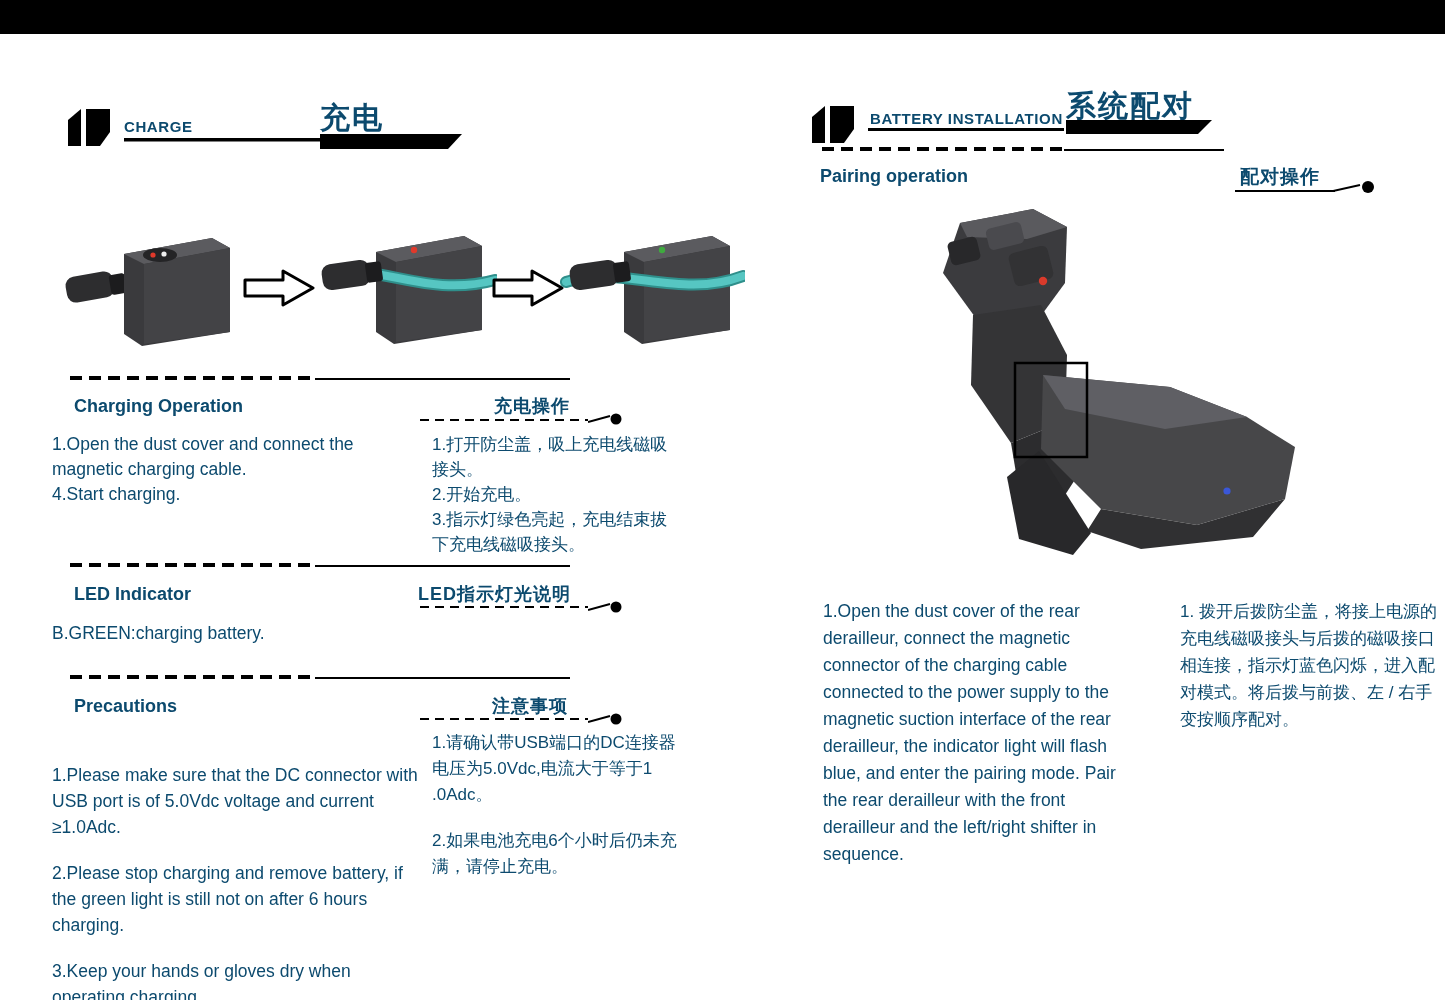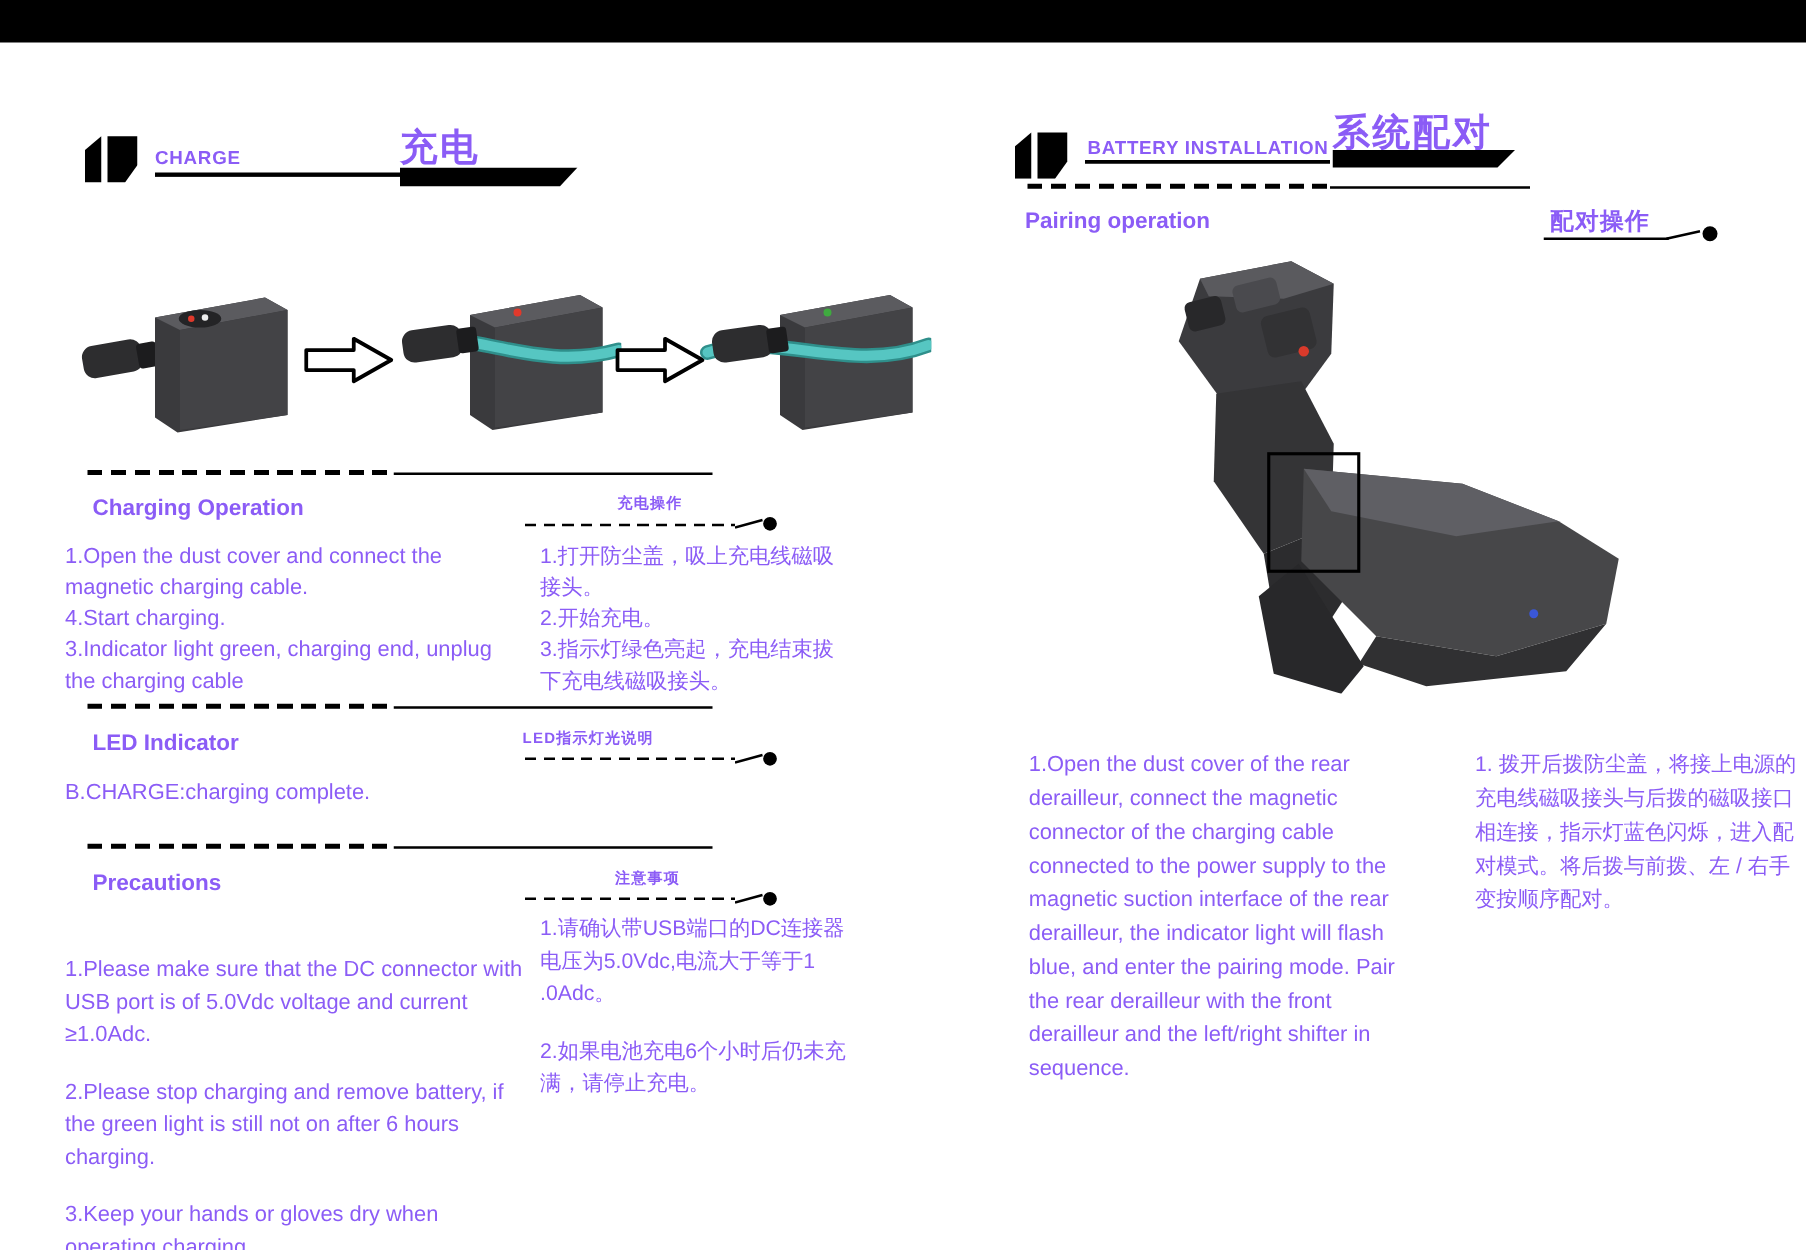"CHARGE" .page { color: #8b5cf6 -> #0c4a6e }
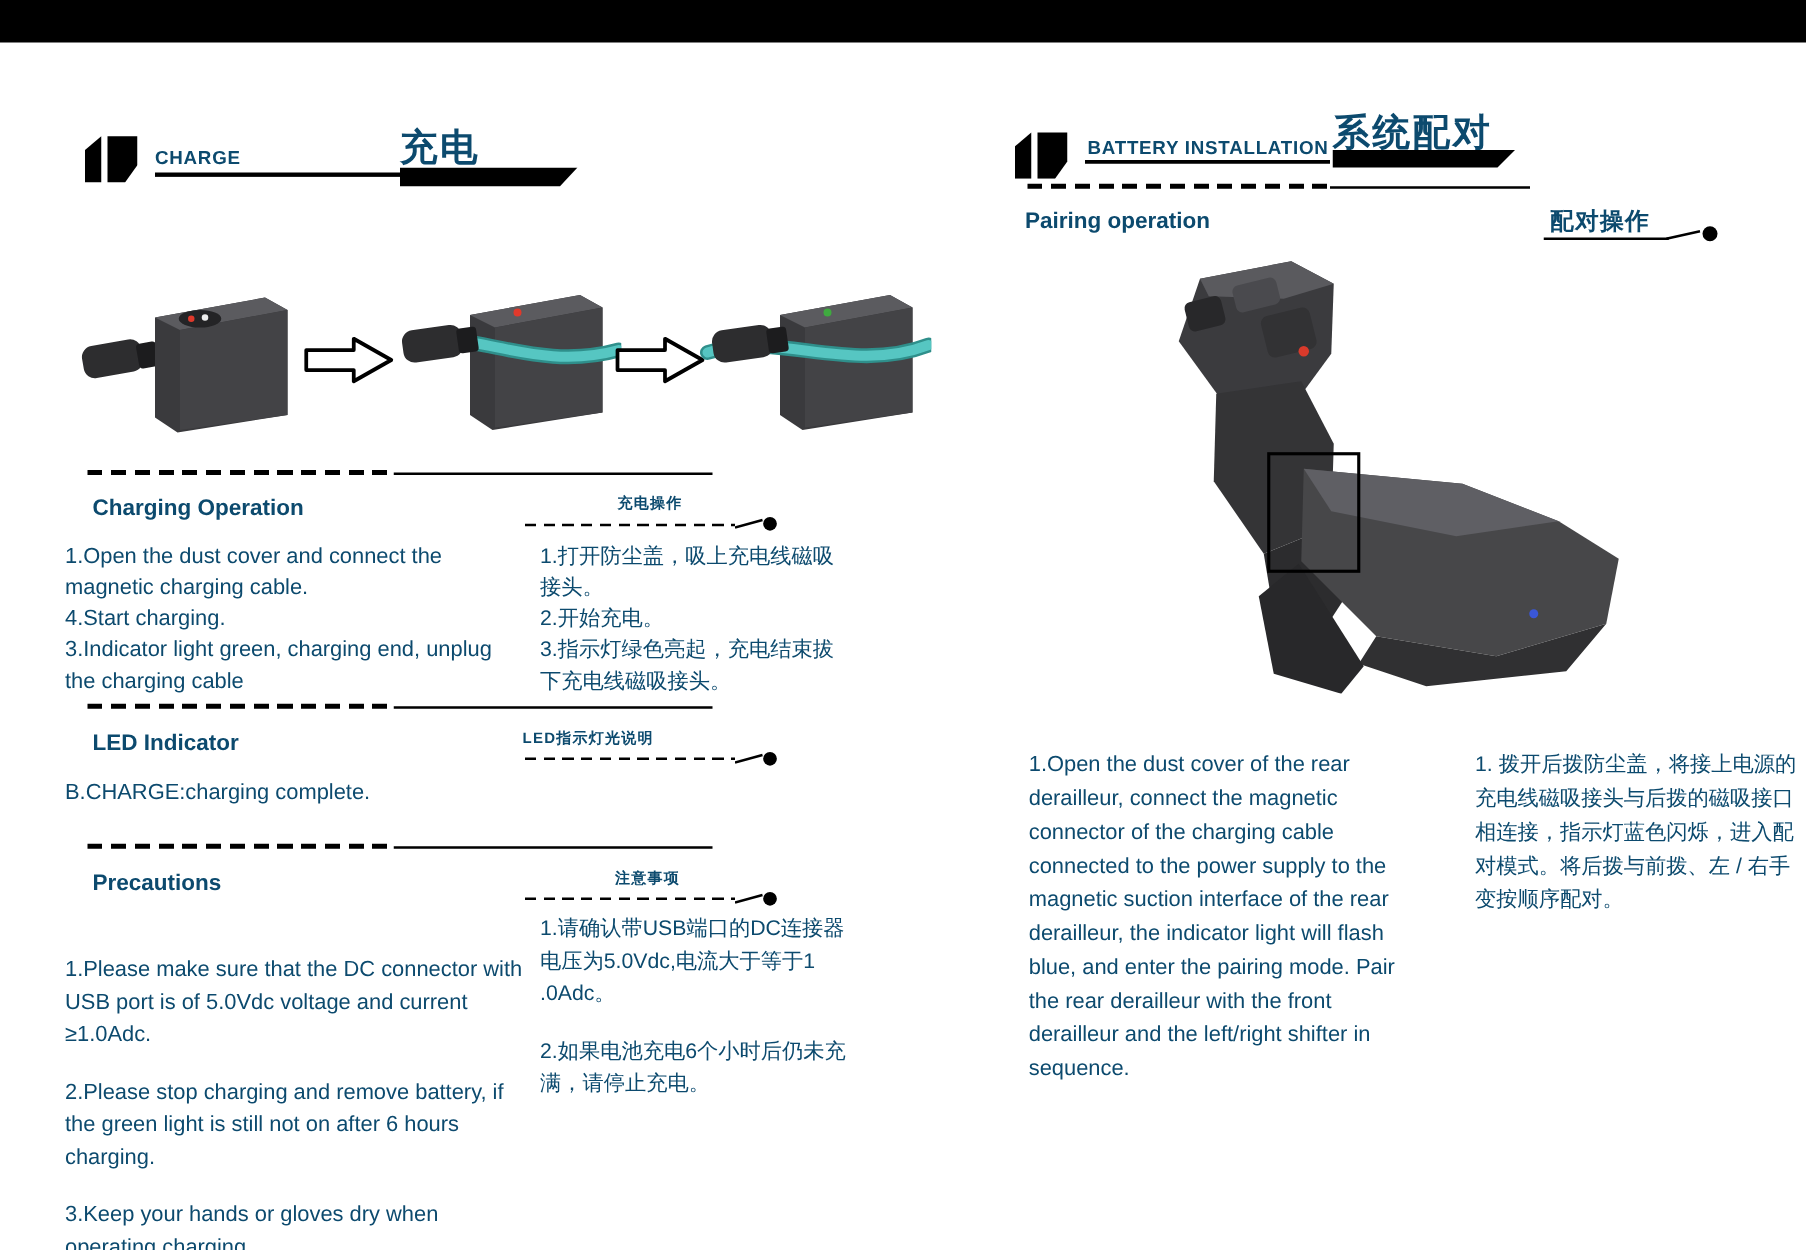"充电操作" .sec-title-cn { font-size: 12px -> 18px }
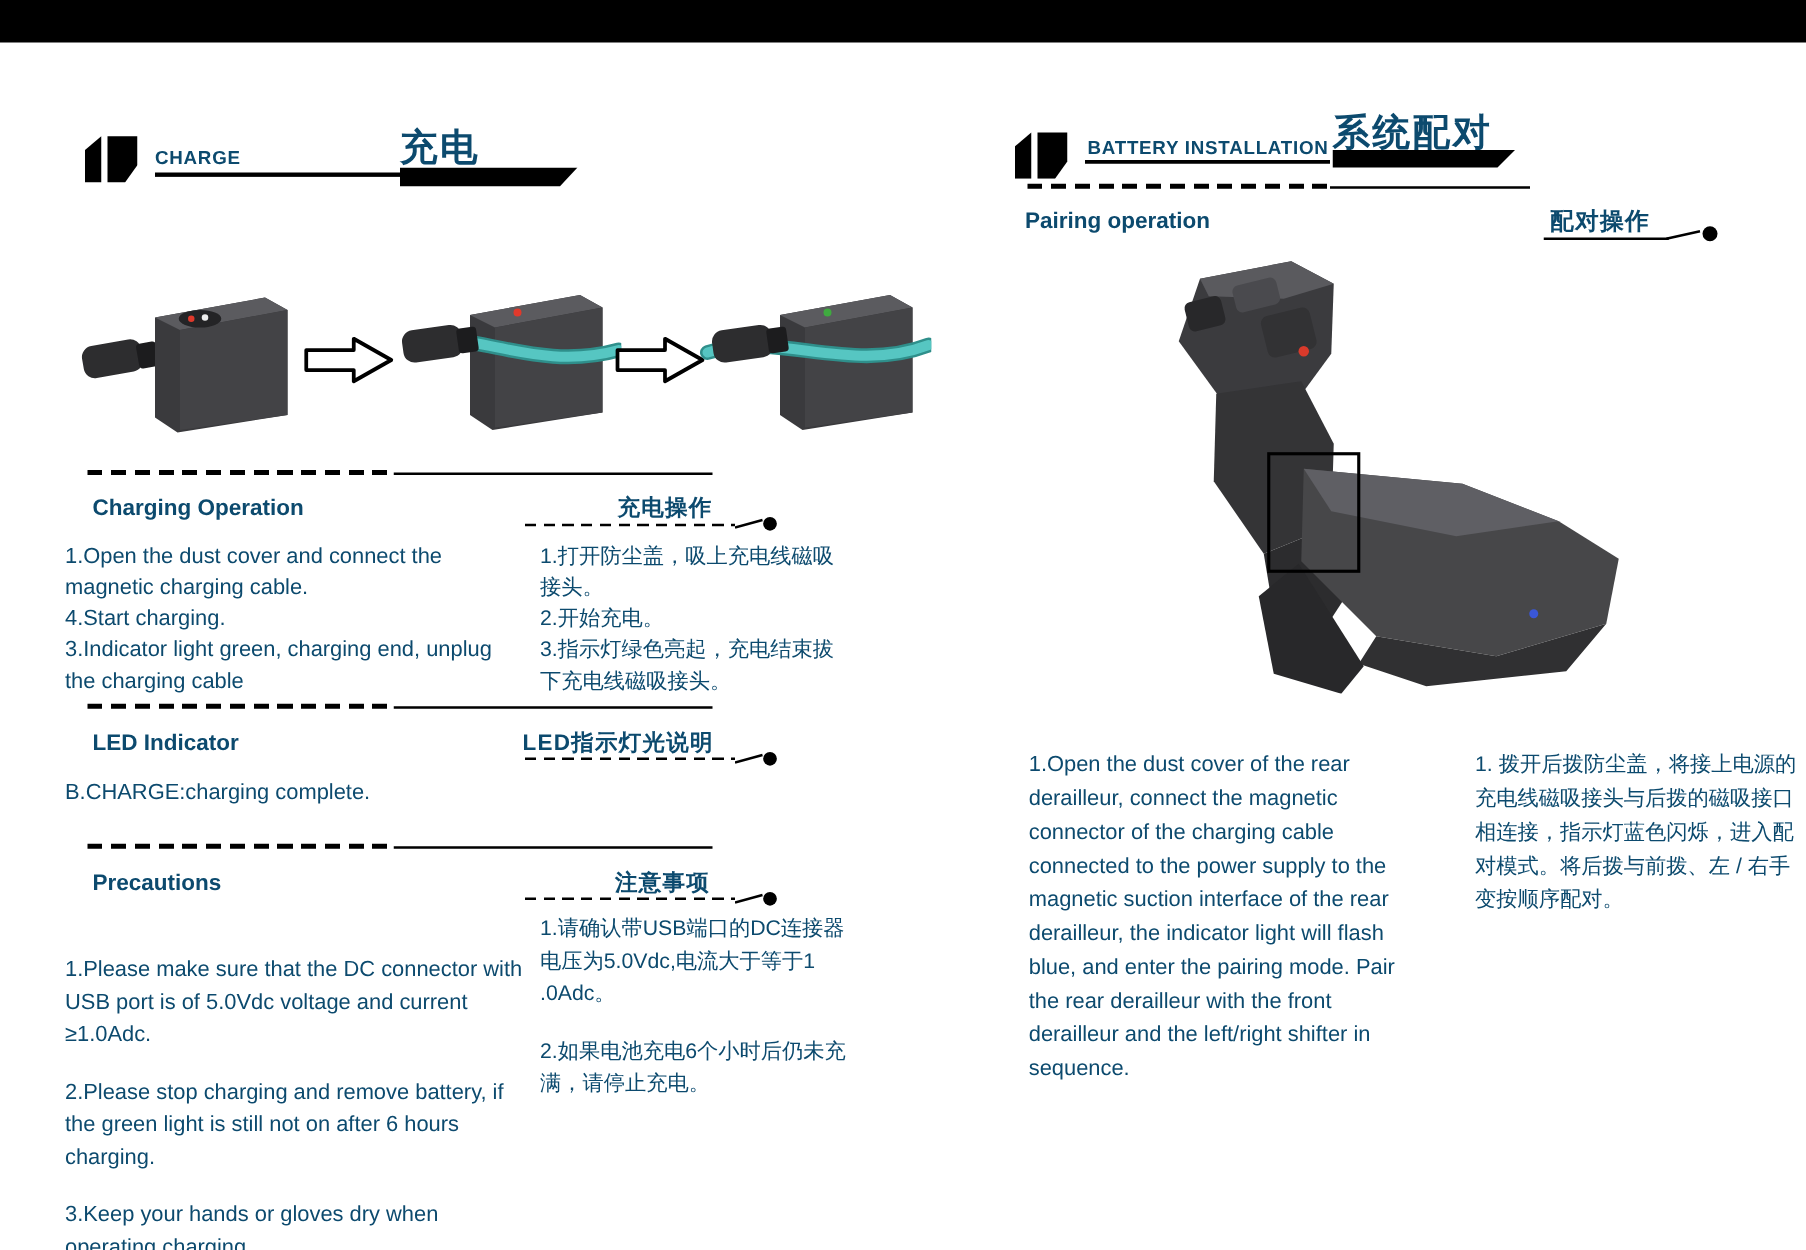"3.Indicator light green, charging end," div { html: <div>3.Indicator light green, charging end, unplug the charging cable</div> -> none }
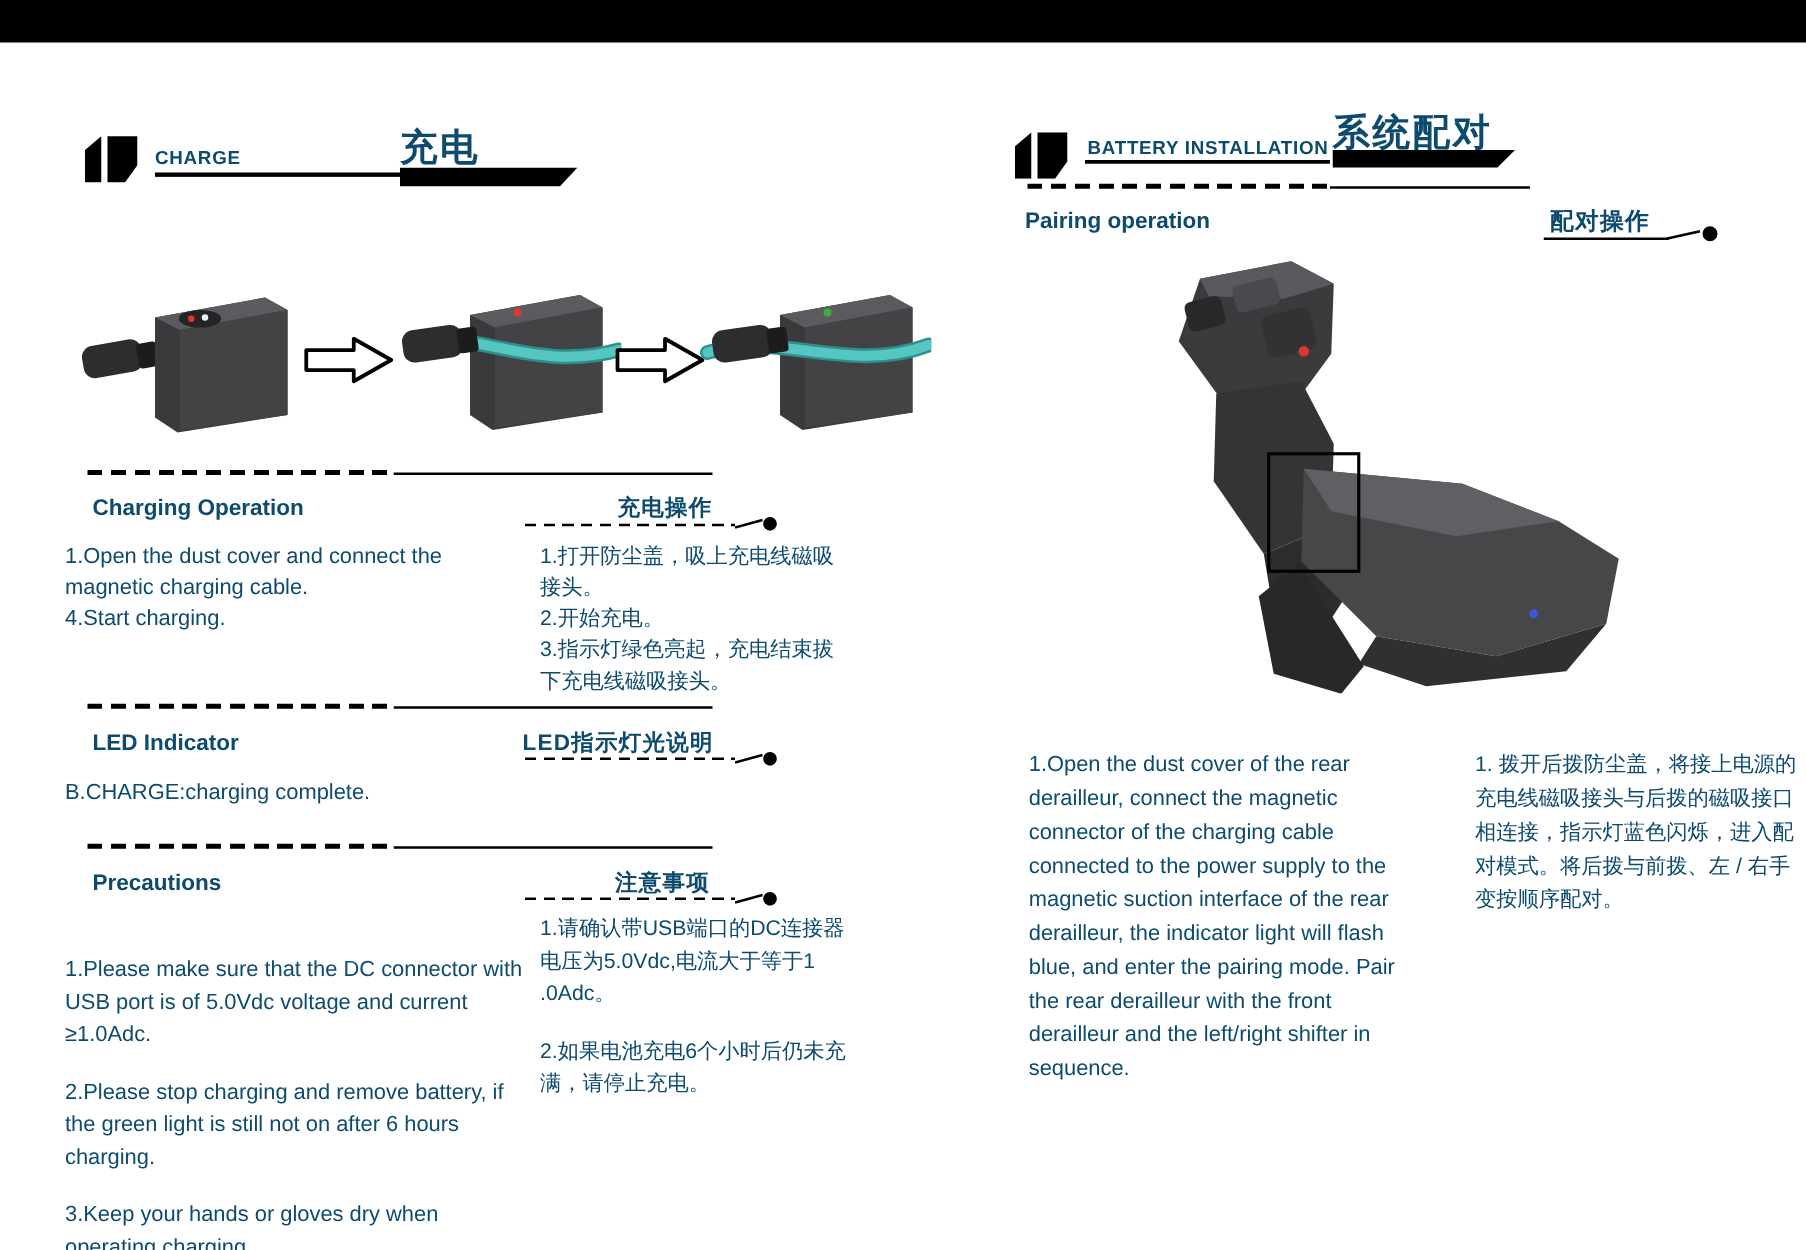"B.CHARGE:charging complete." div { text: B.CHARGE:charging complete -> B.GREEN:charging battery }
